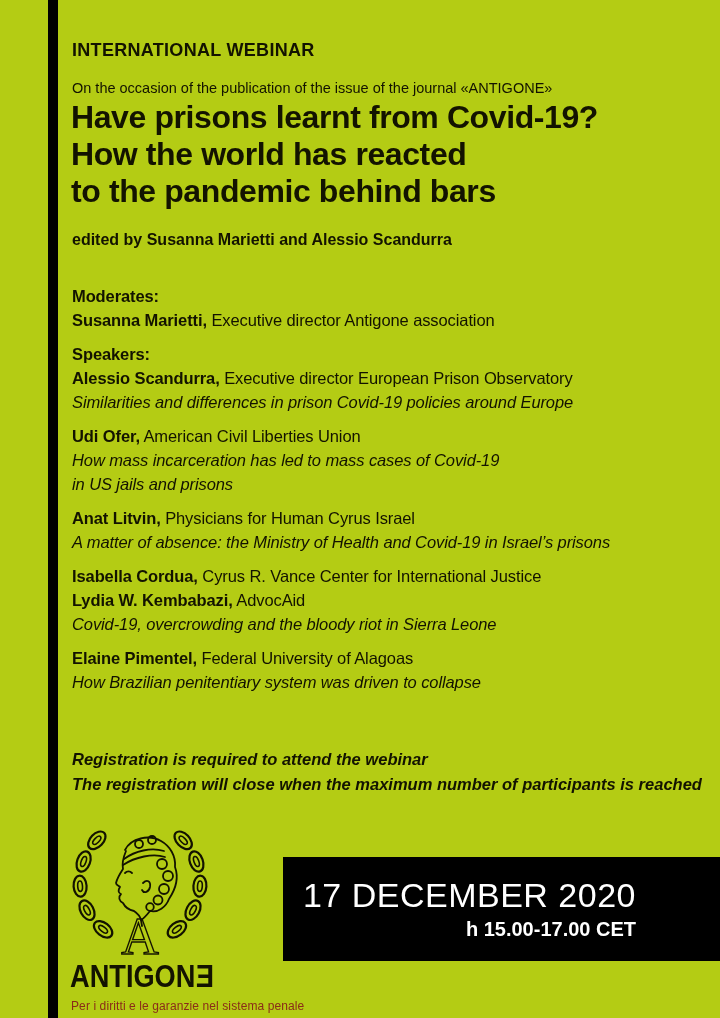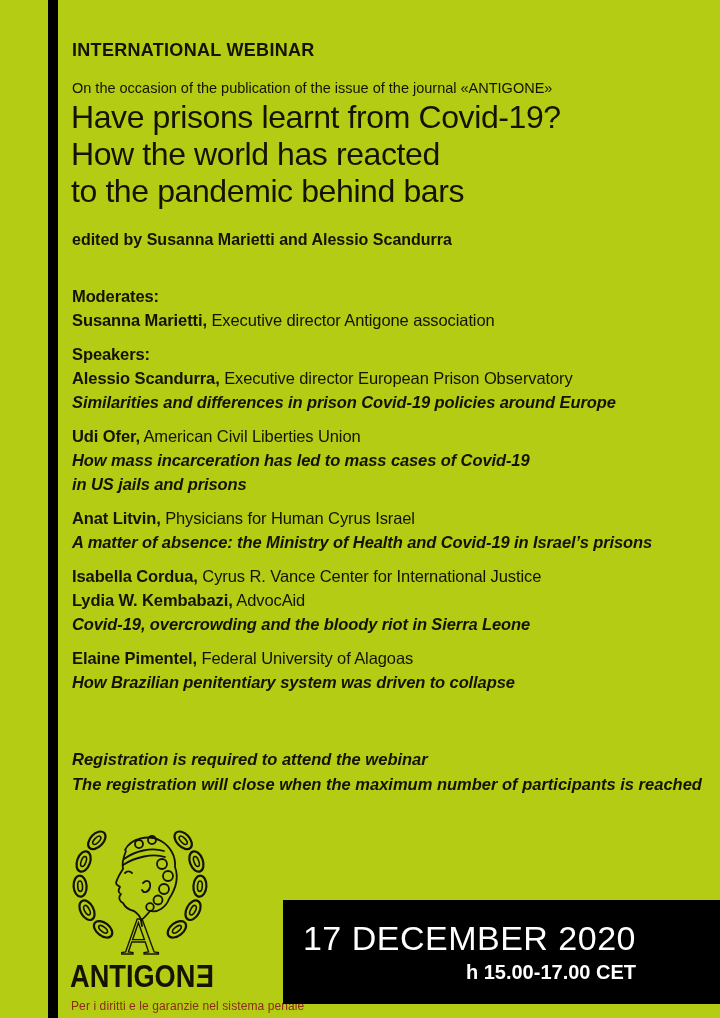"Have prisons learnt from Covid-19?" .title { font-weight: normal -> bold }
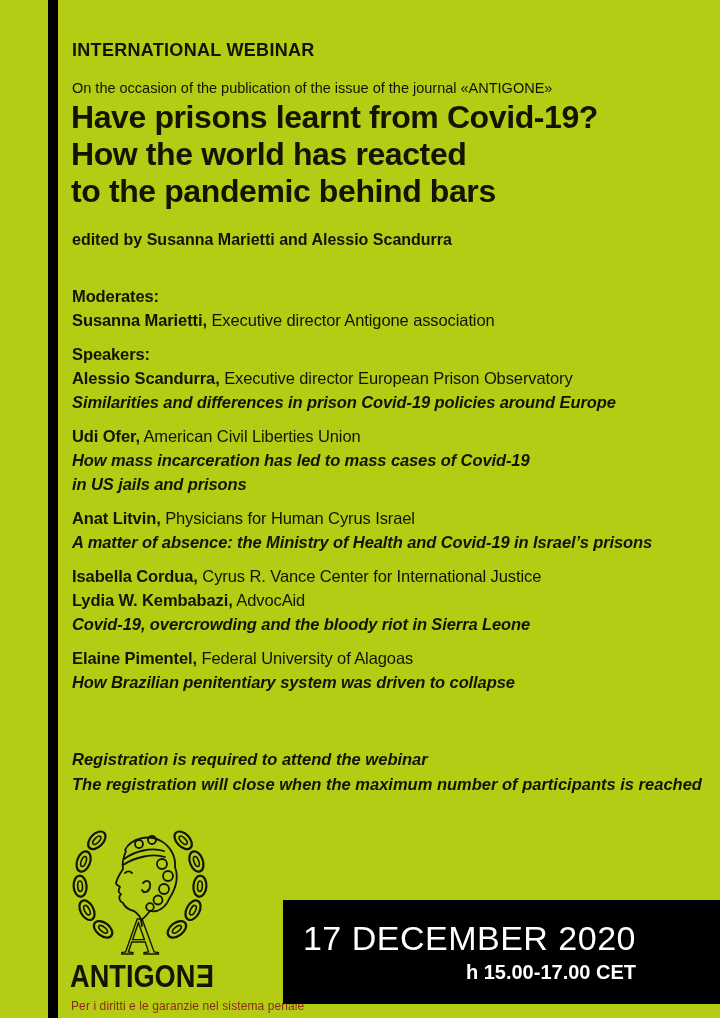"Similarities and differences in prison" .talk-line { font-weight: bold -> normal }
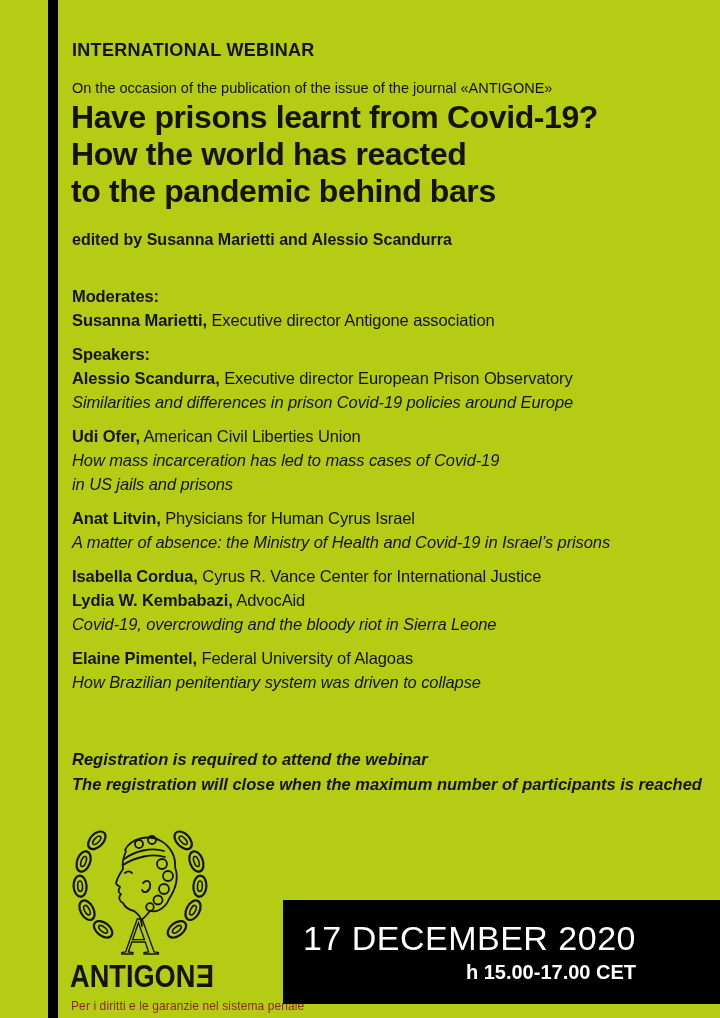"17 DECEMBER 2020" .banner { top: 900px -> 857px }
